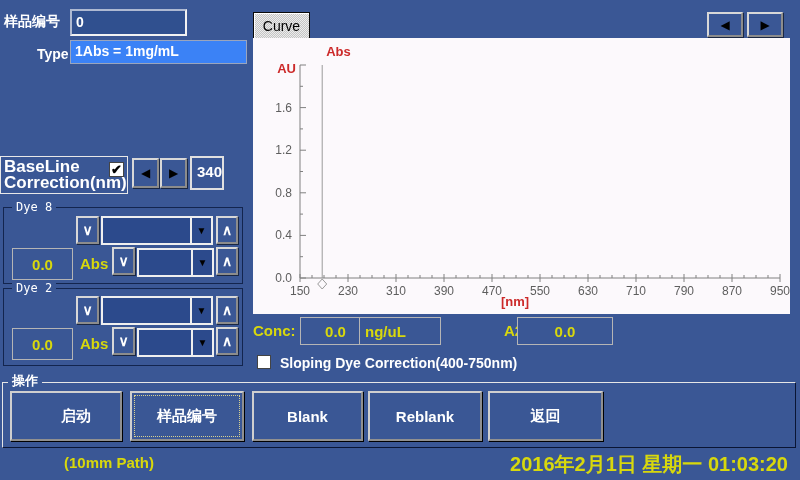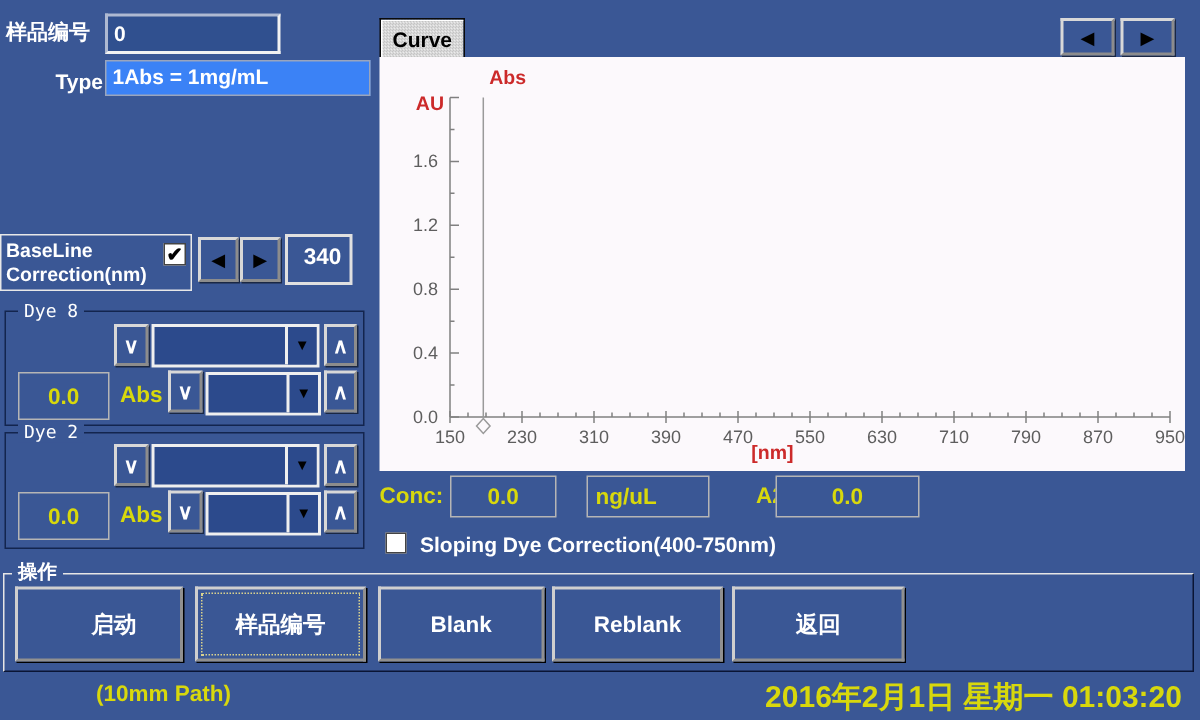"Curve" .tab { font-weight: bold -> normal }
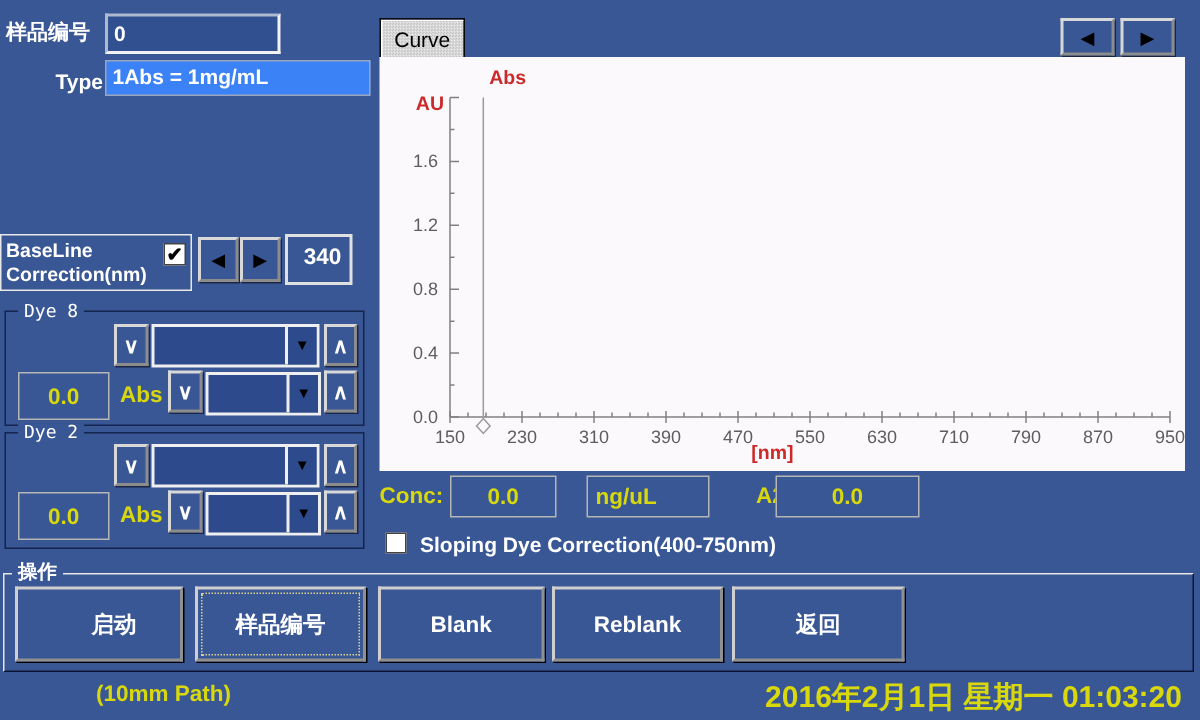"BaseLine" div { font-size: 13px -> 17px }
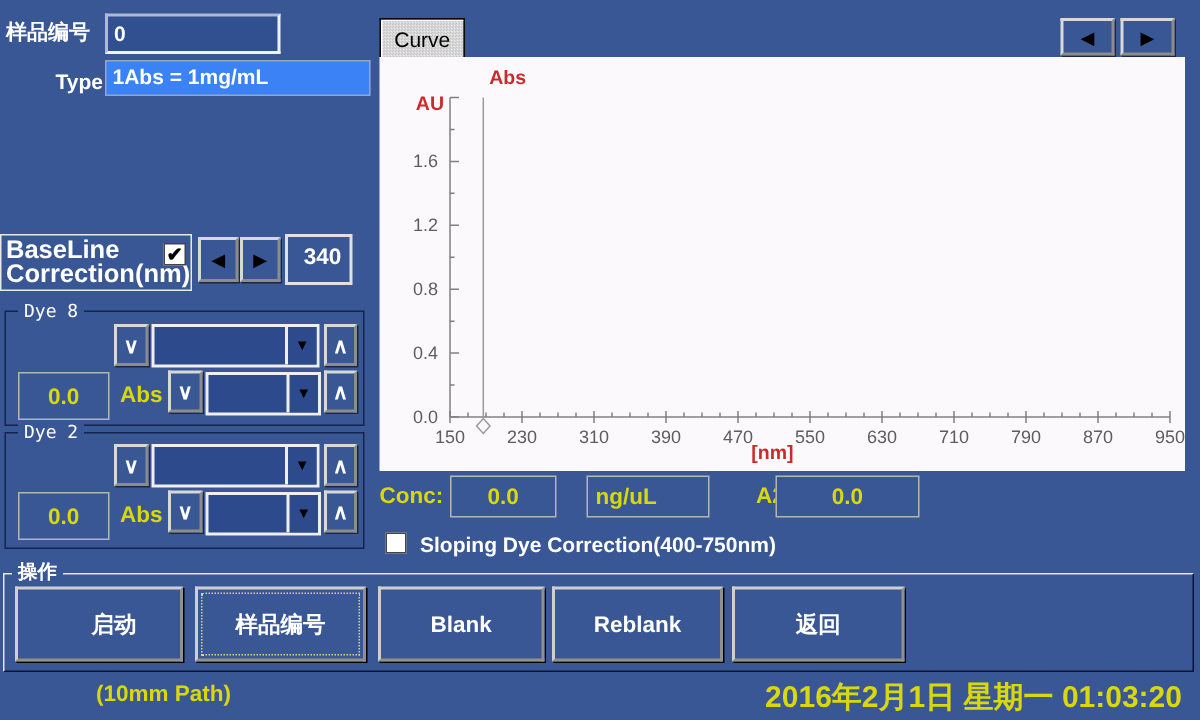"340" div.abs { width: 45px -> 34px }
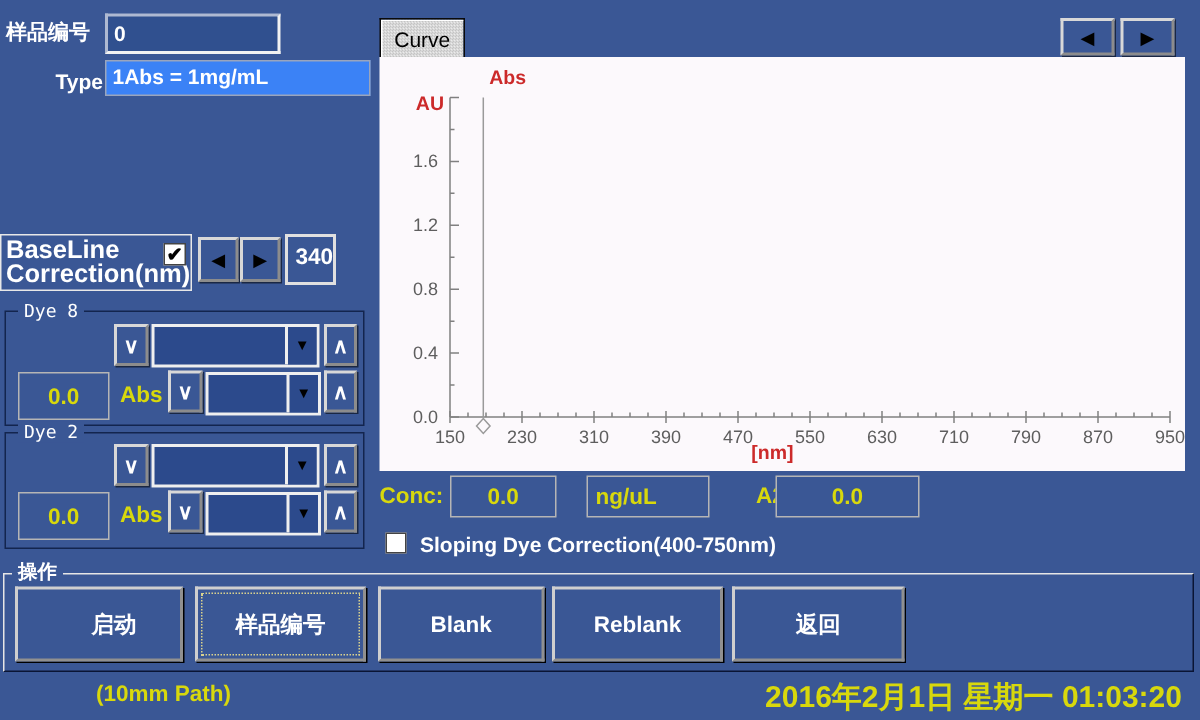"ng/uL" div.abs { left: 391px -> 359px }
